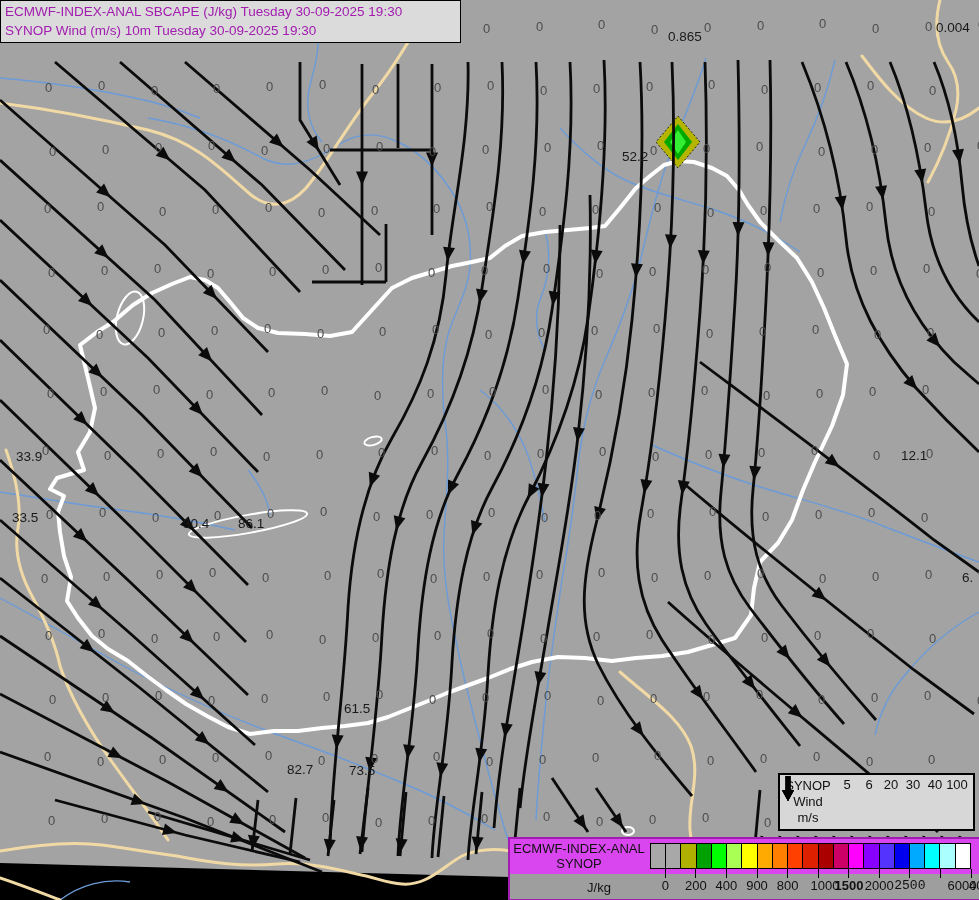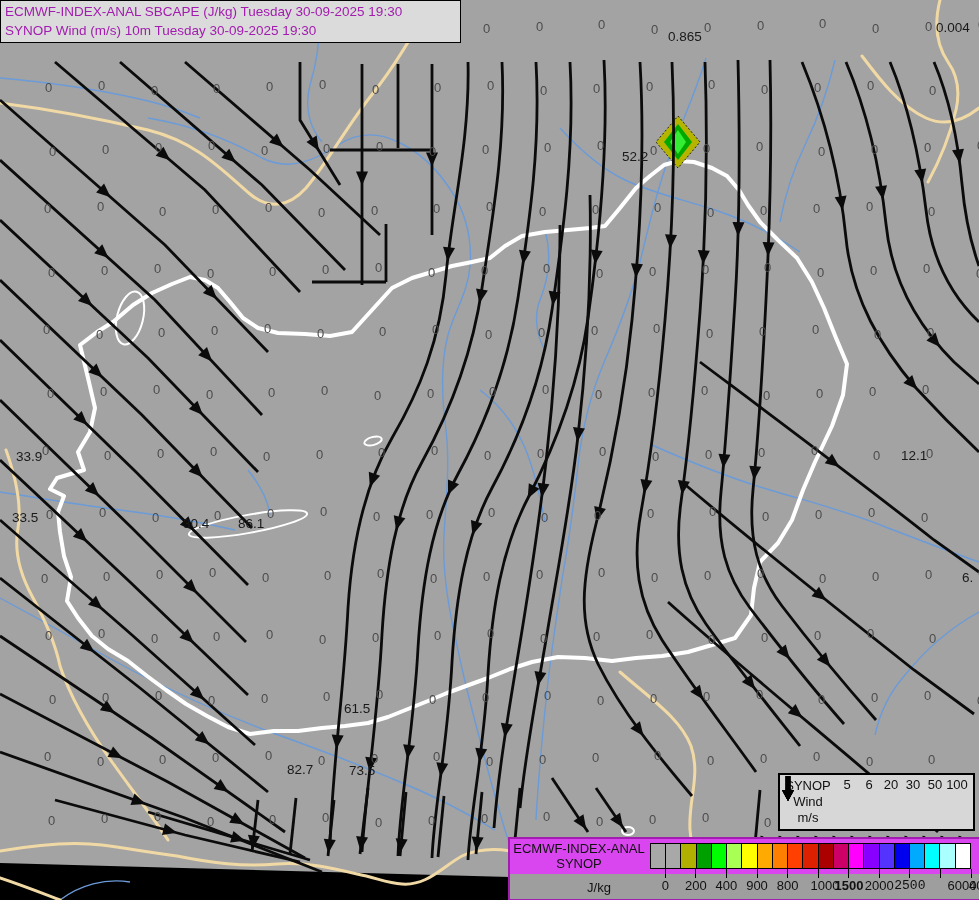"50" div.num { text: 50 -> 40 }
